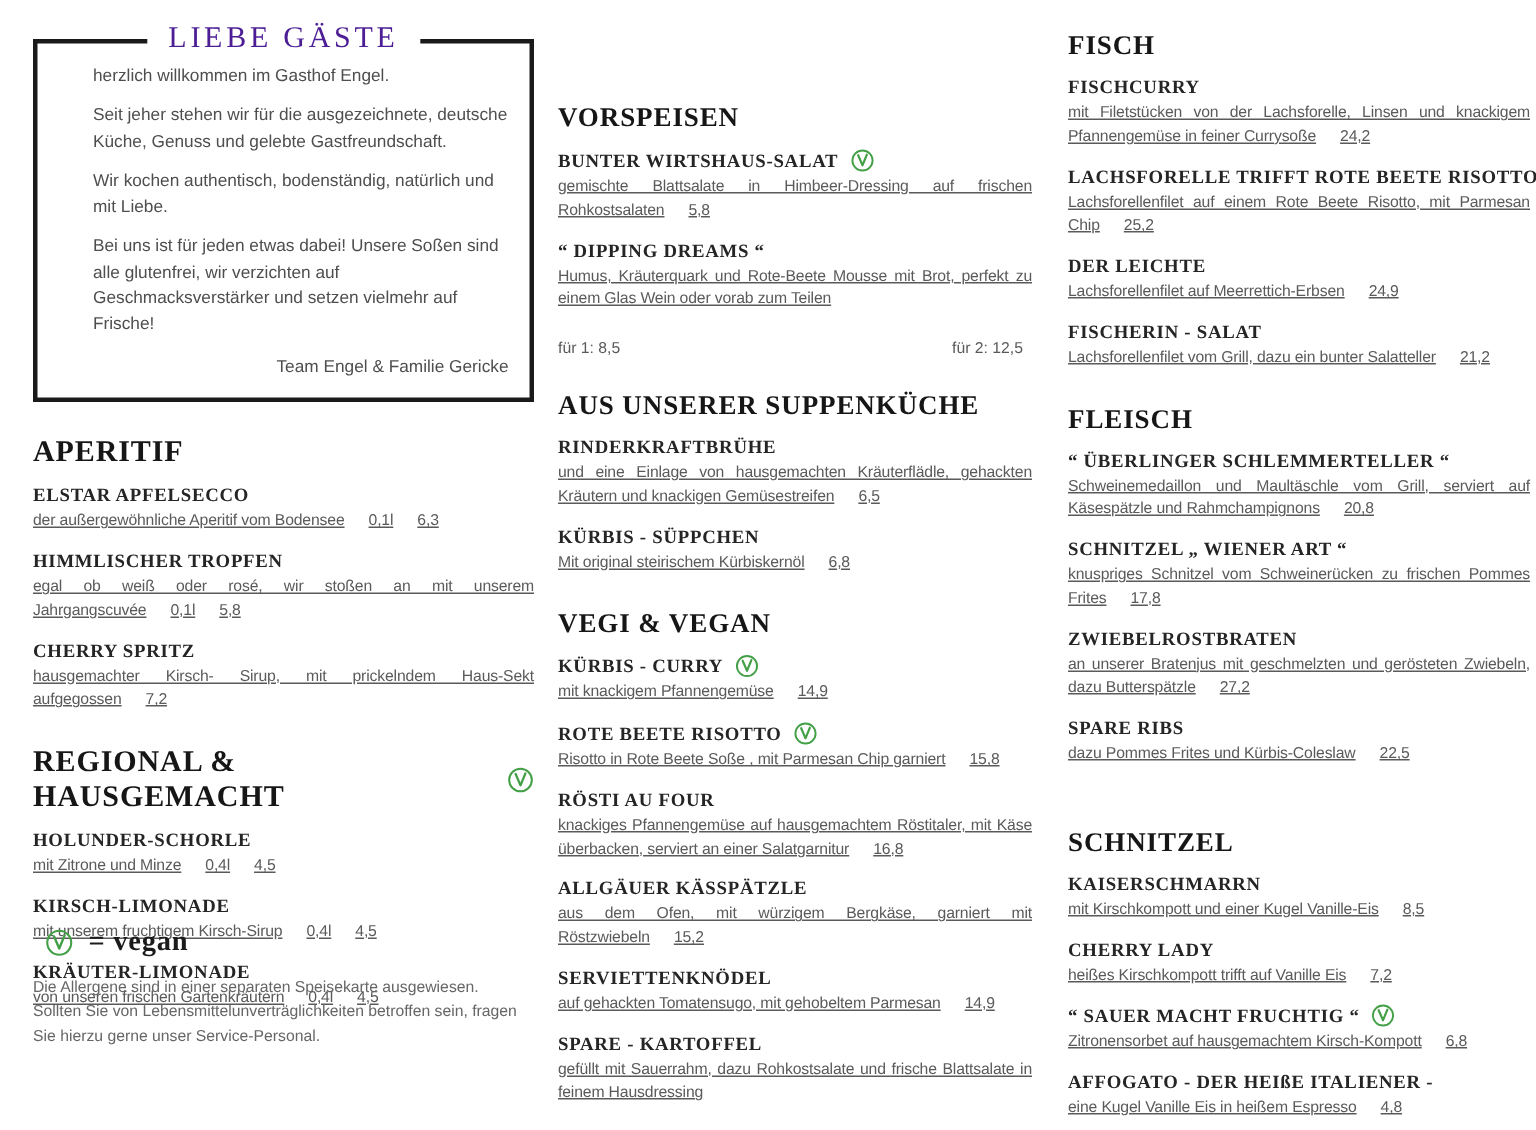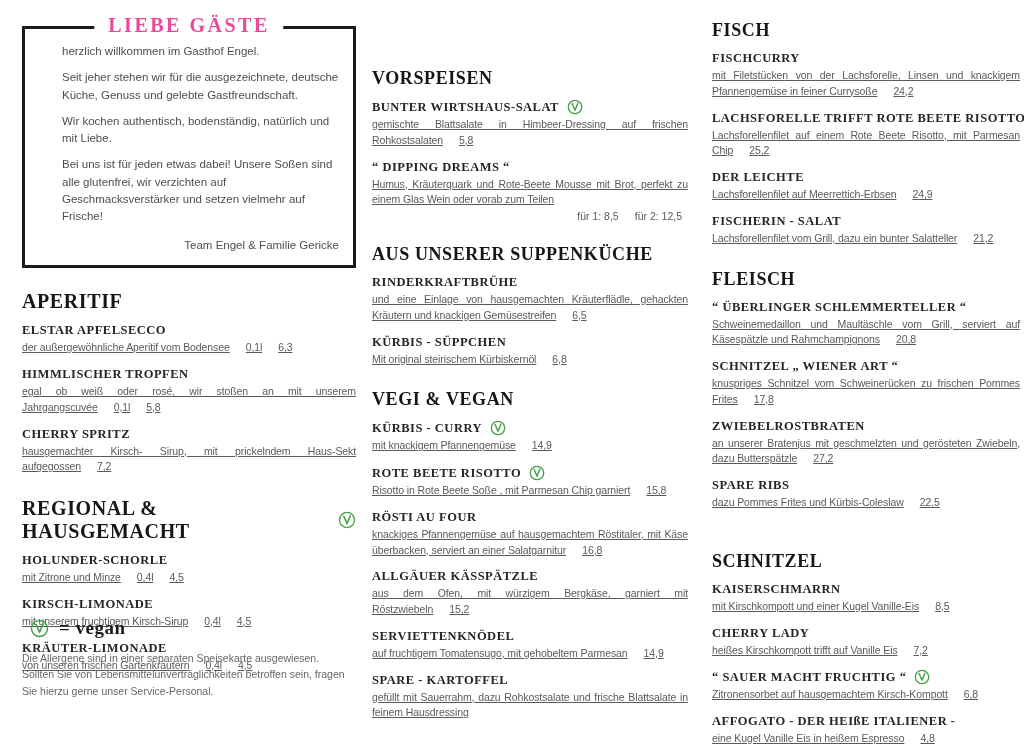"LIEBE GÄSTE" .welcome-title { color: #ec4899 -> #4c1d95; font-weight: 700 -> 400 }
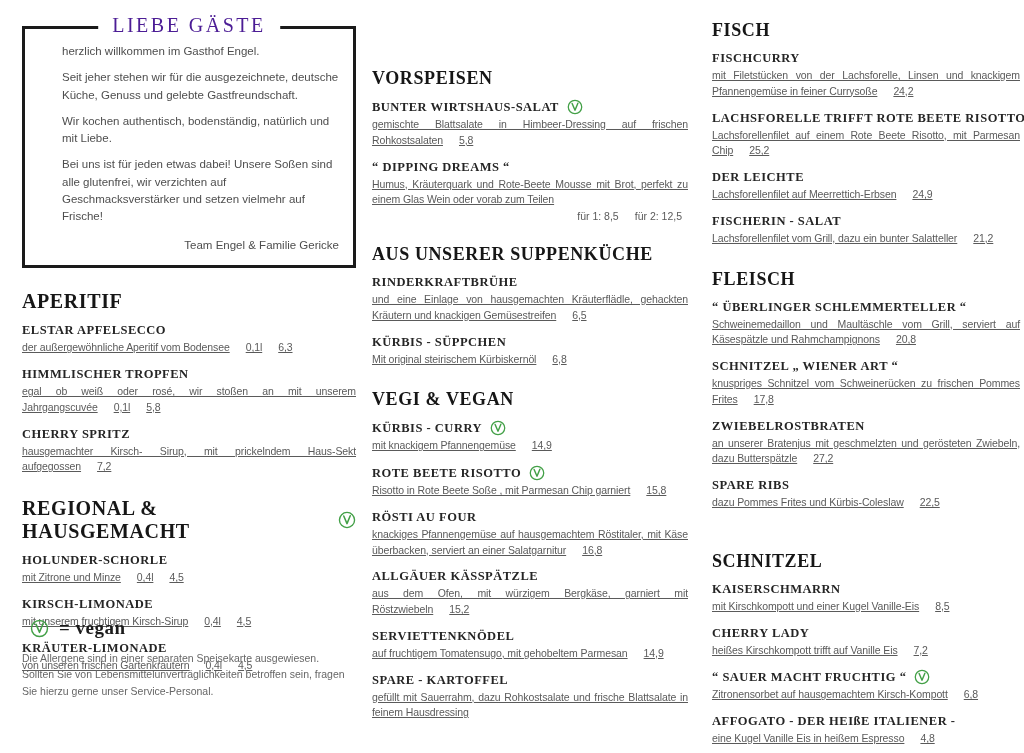"für 1: 8,5" .price-row { justify-content: flex-end -> space-between; margin-top: 2px -> 18px }
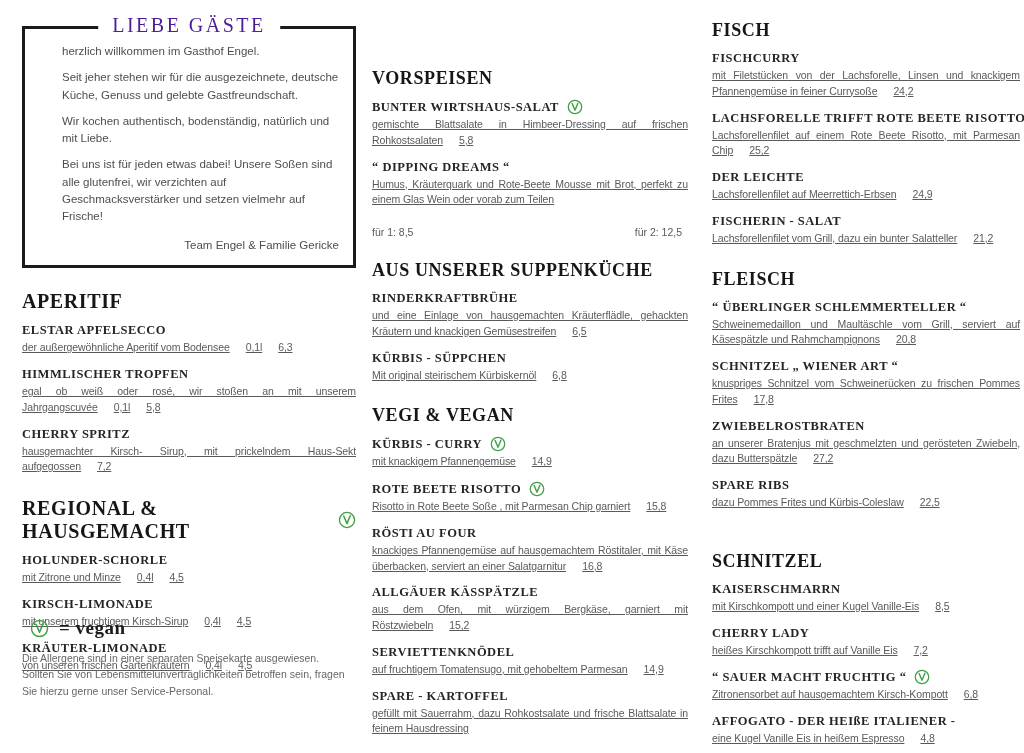"auf fruchtigem Tomatensugo, mit" span { text: fruchtigem -> gehackten }
